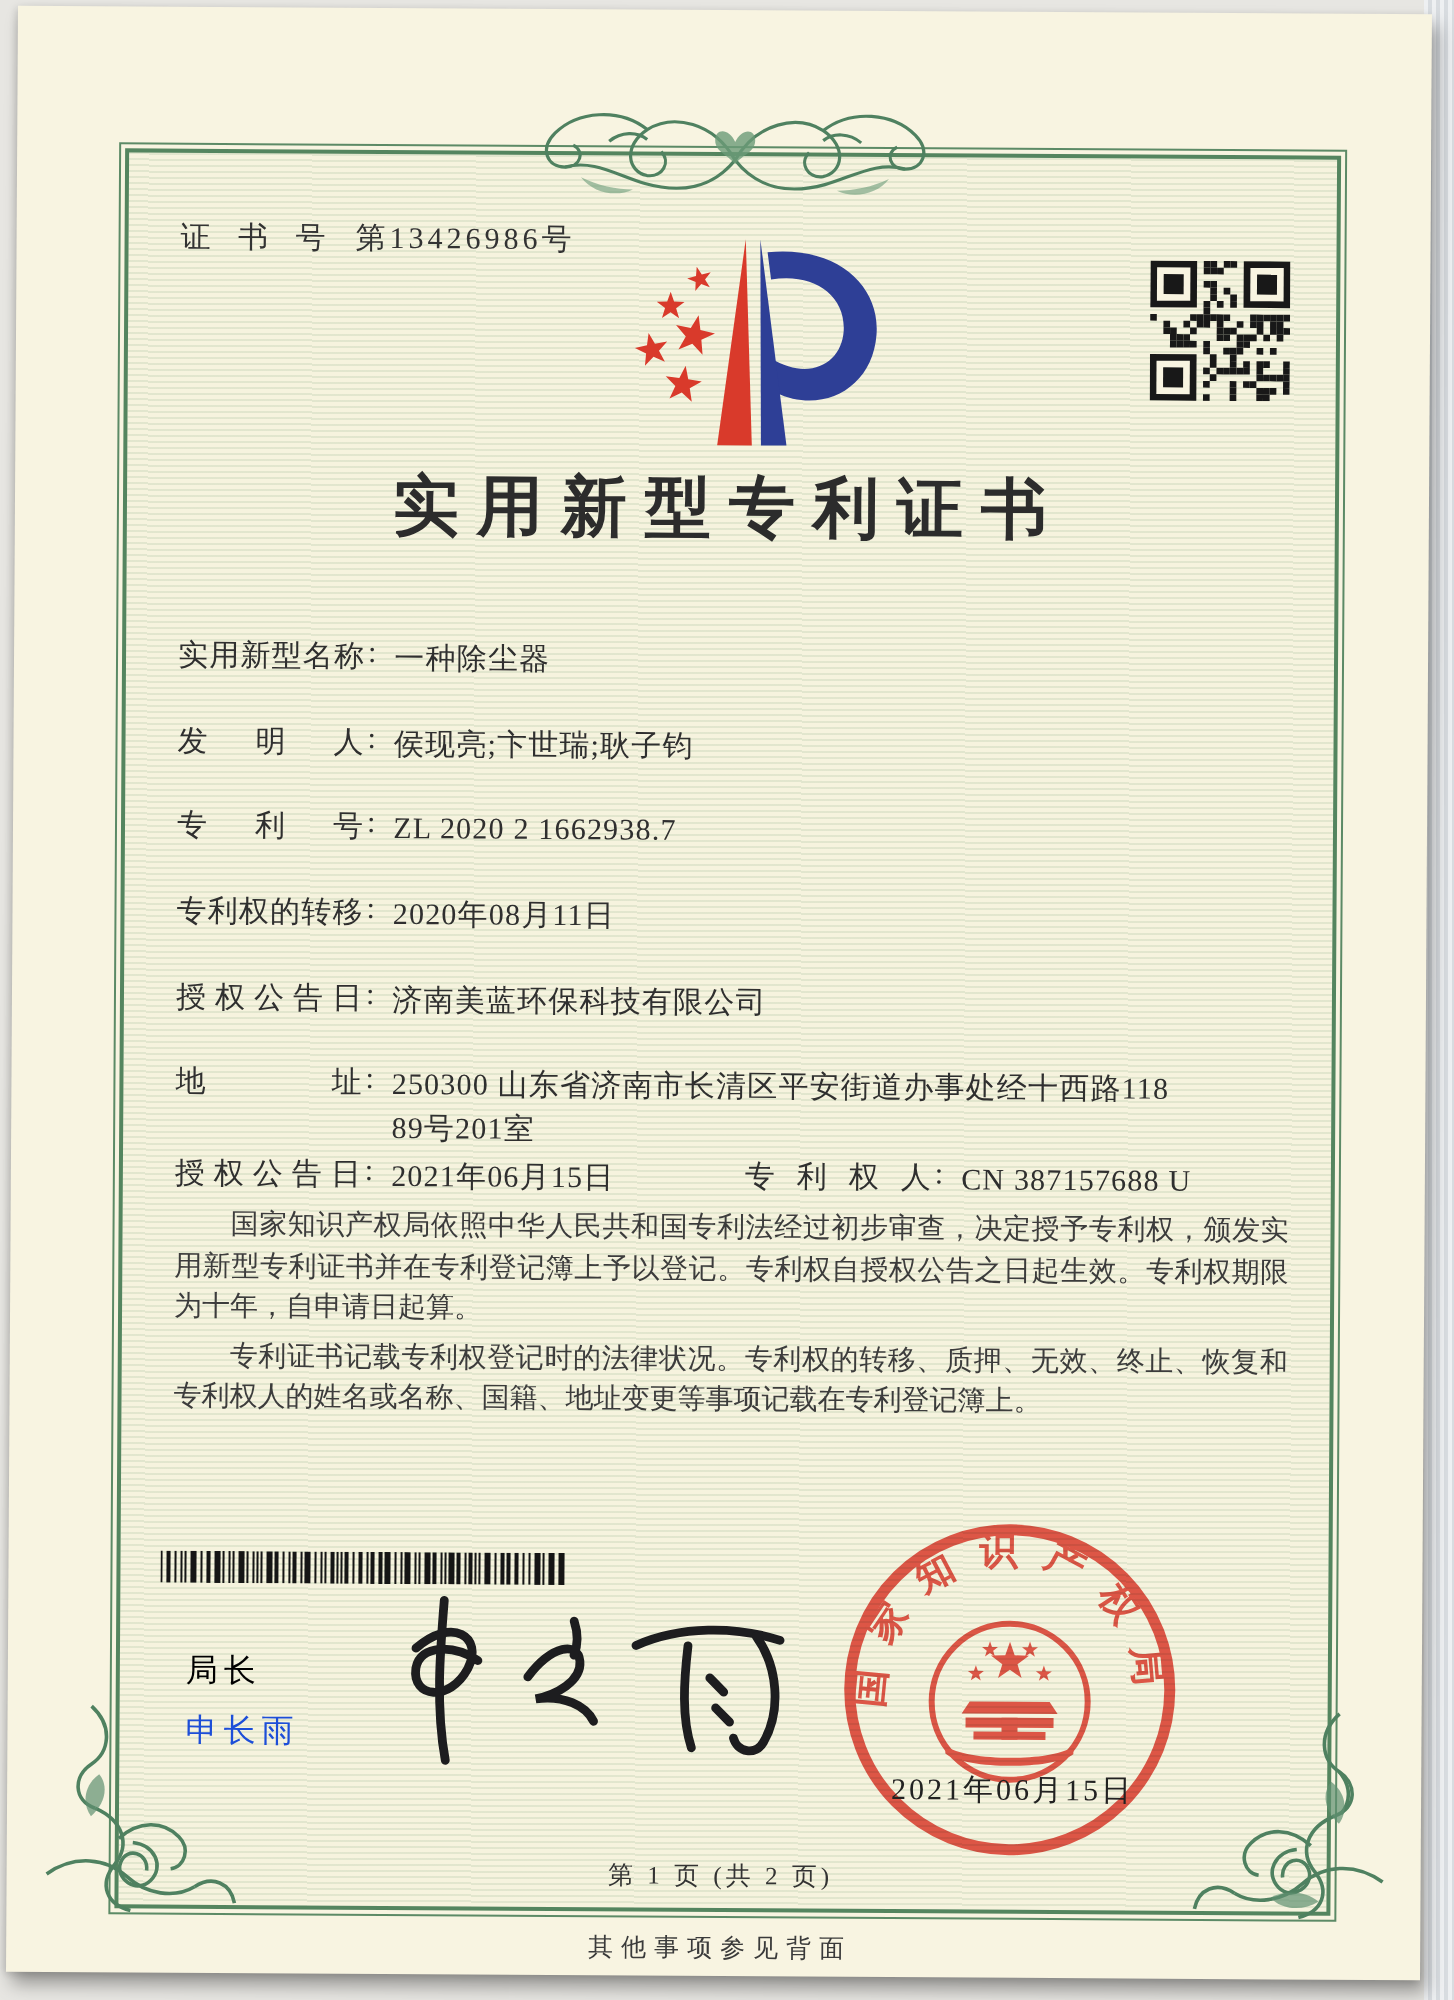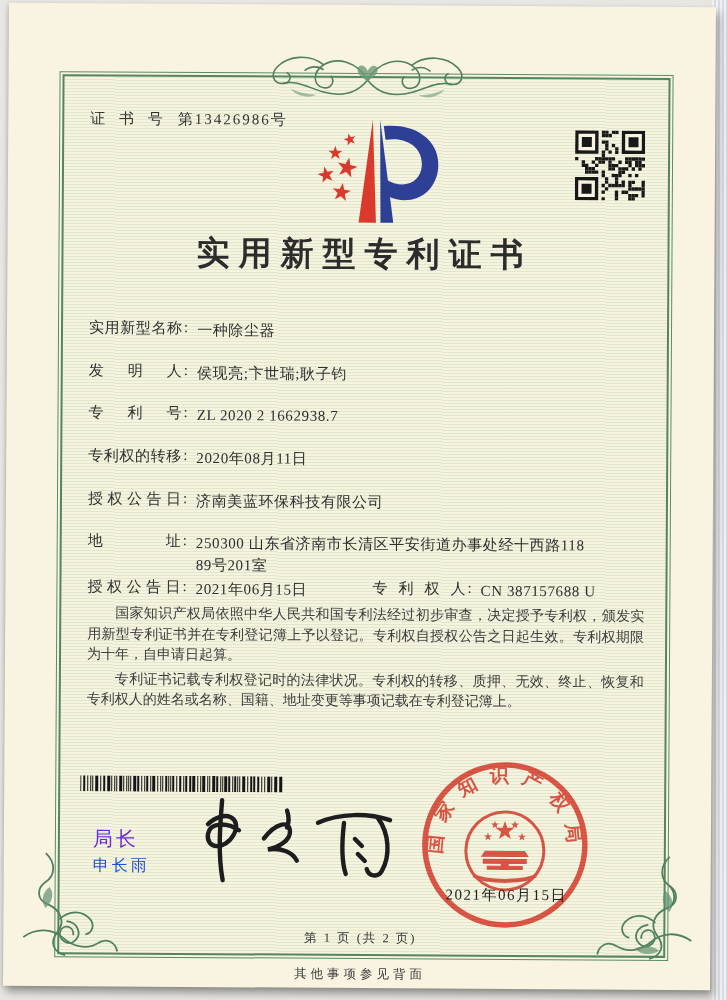"局长" .sig-title { color: #6d28d9 -> #000000; font-size: 20px -> 16px }
